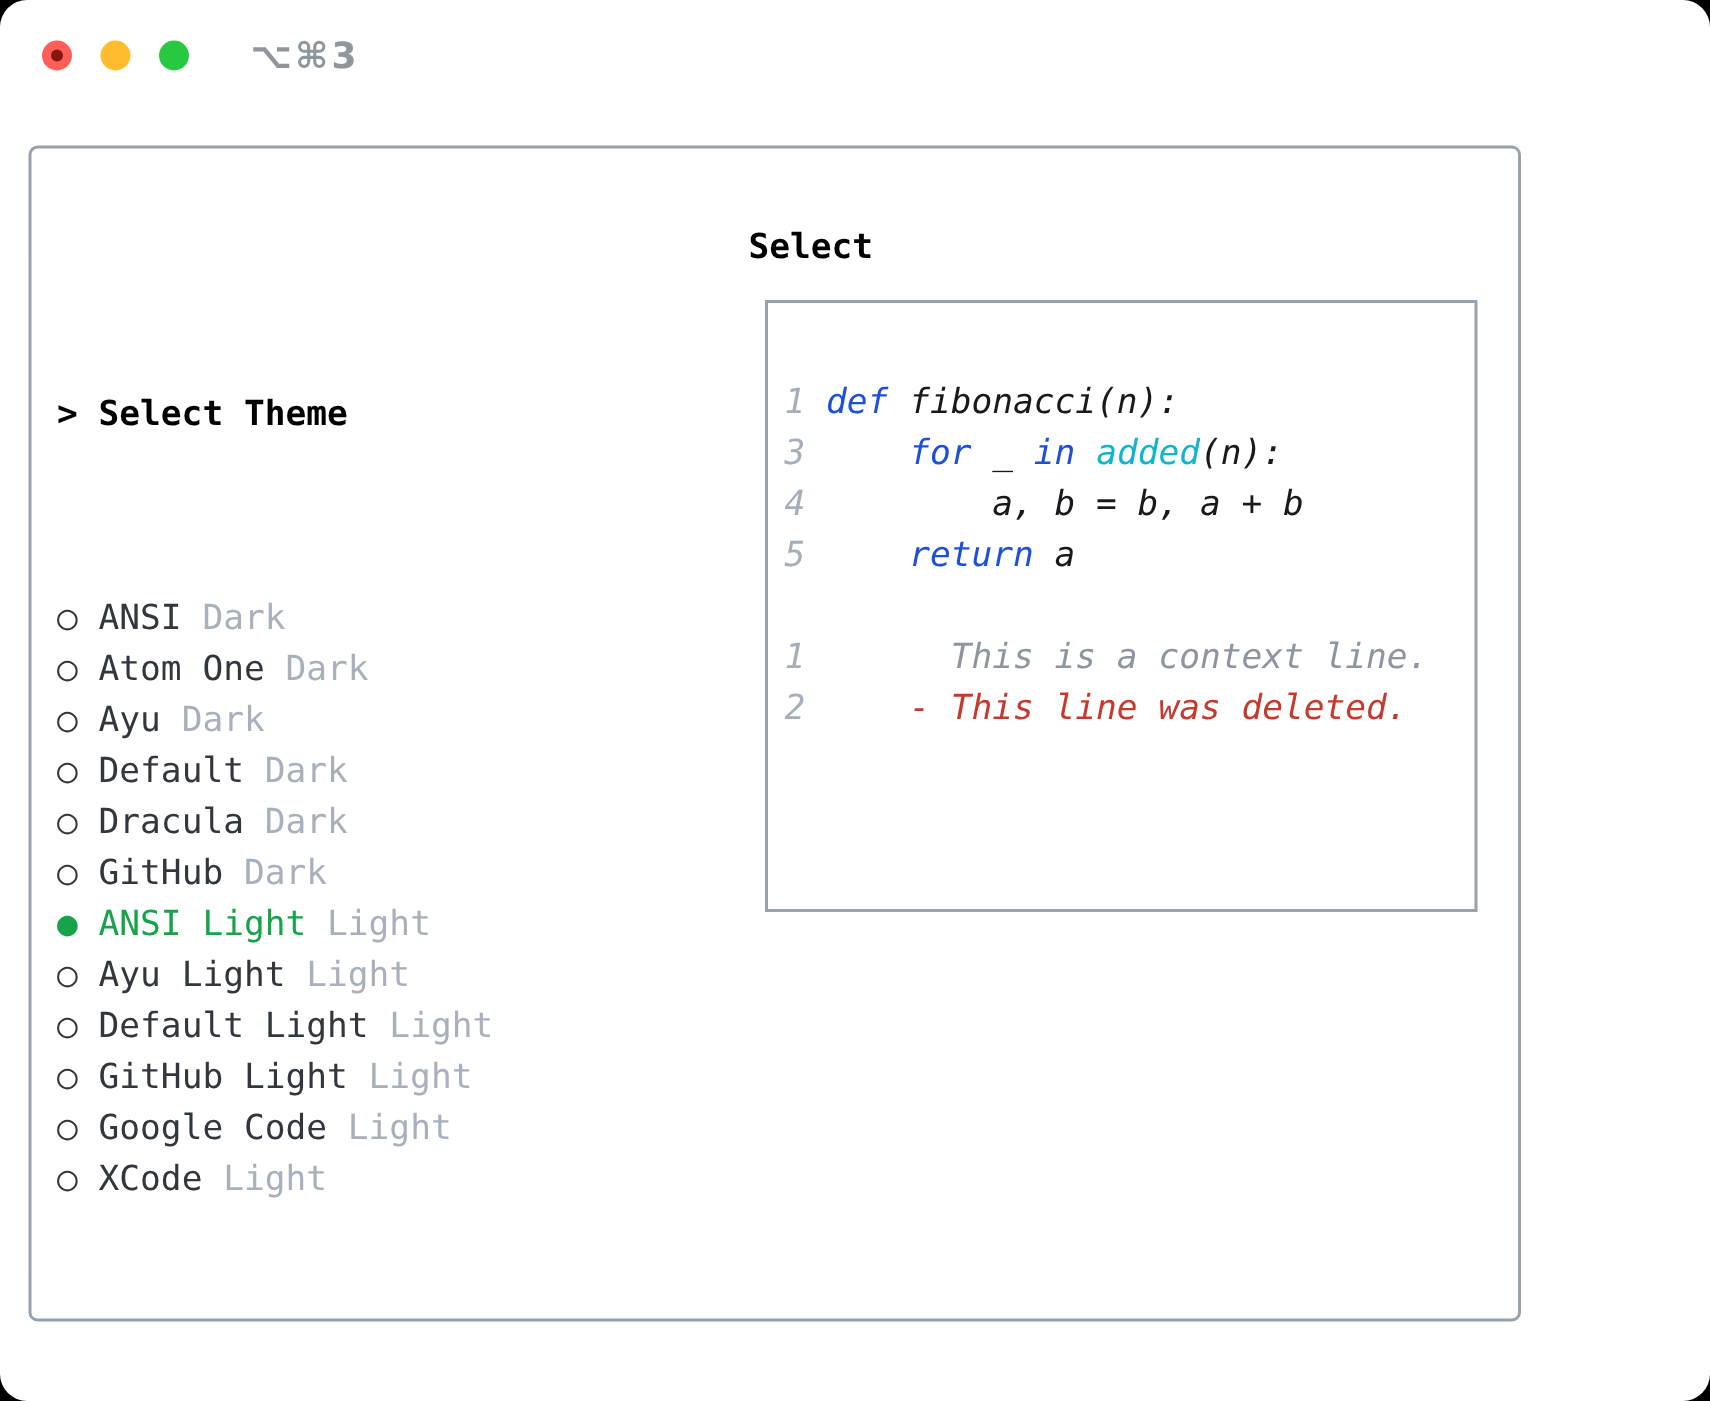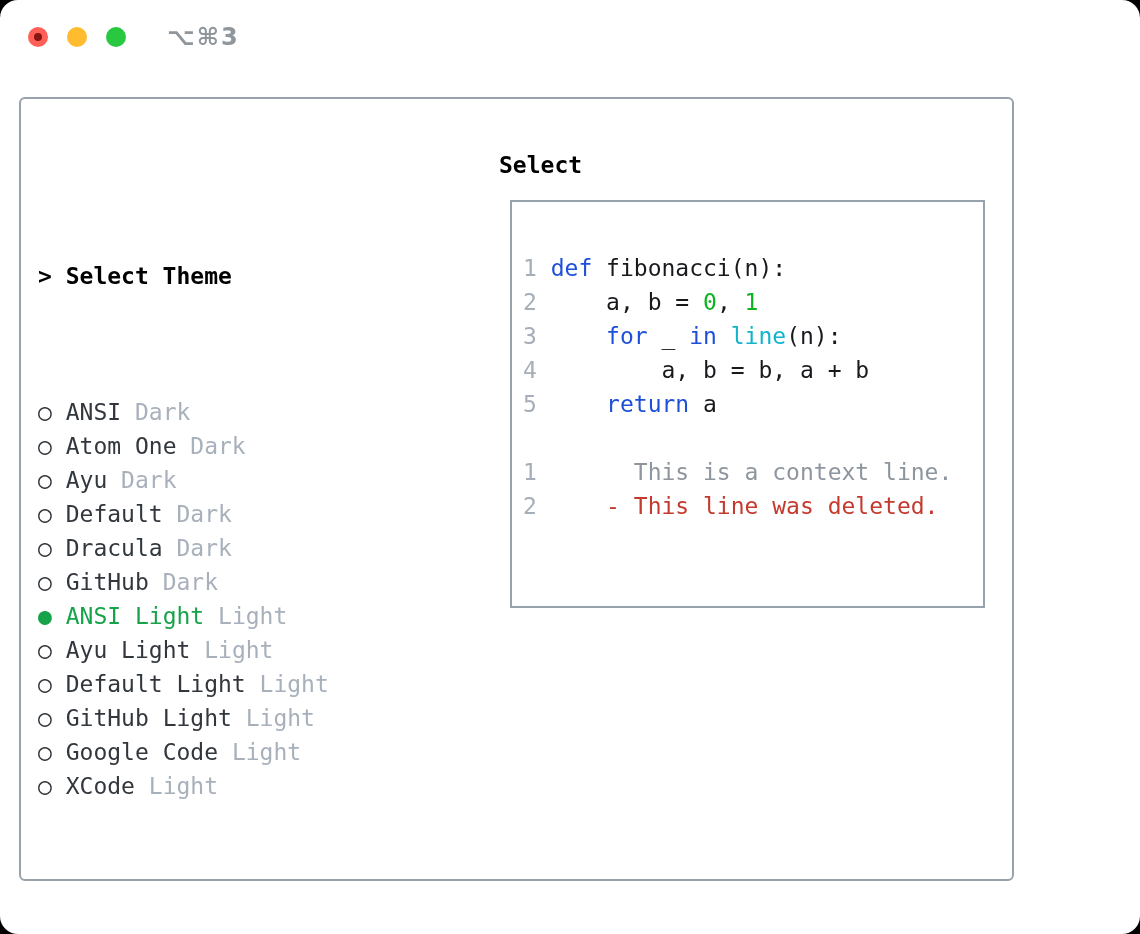"1 def fibonacci(n):" .preview-box { font-style: none -> italic }
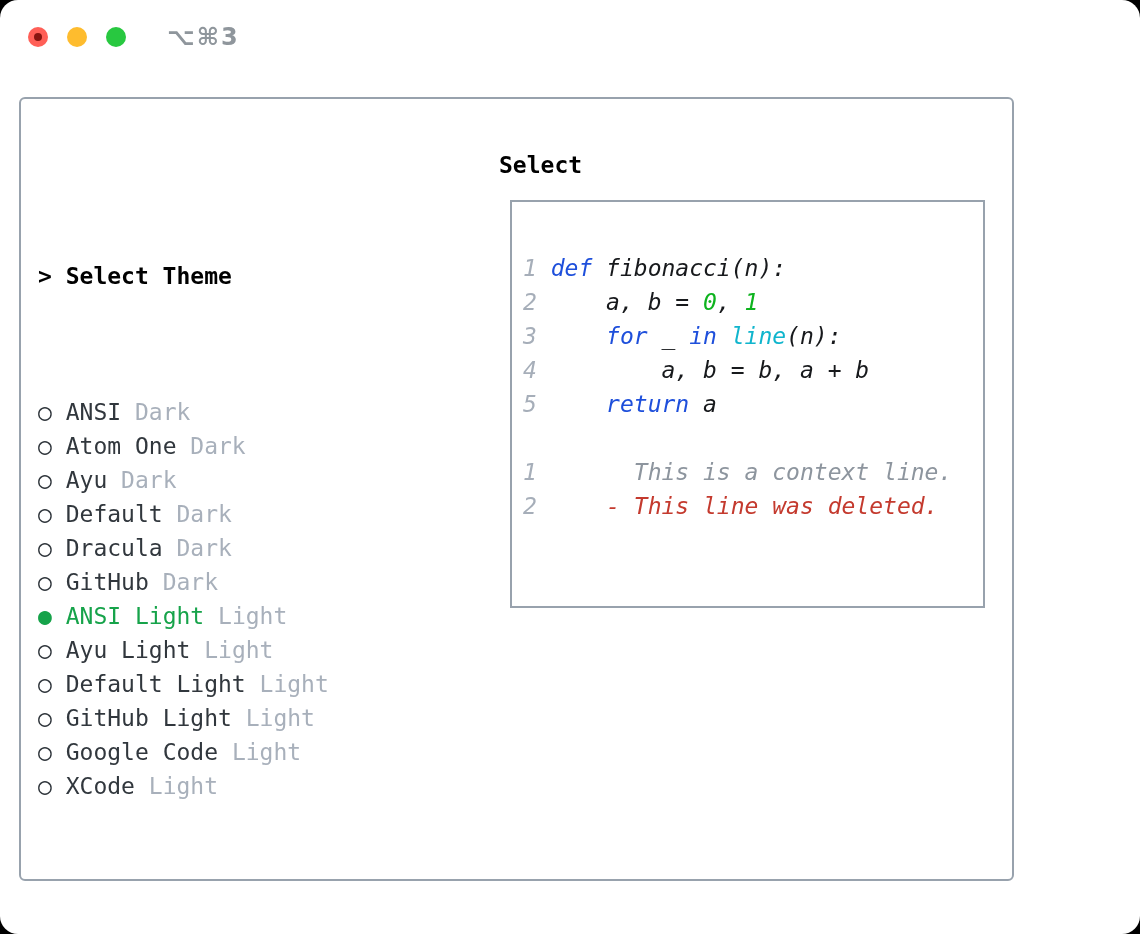"2 a, b = 0," div.prow { html: <div><span>2 </span><span> a, b = </span><span>0</span><span>, </span><span>1</span></div> -> none }
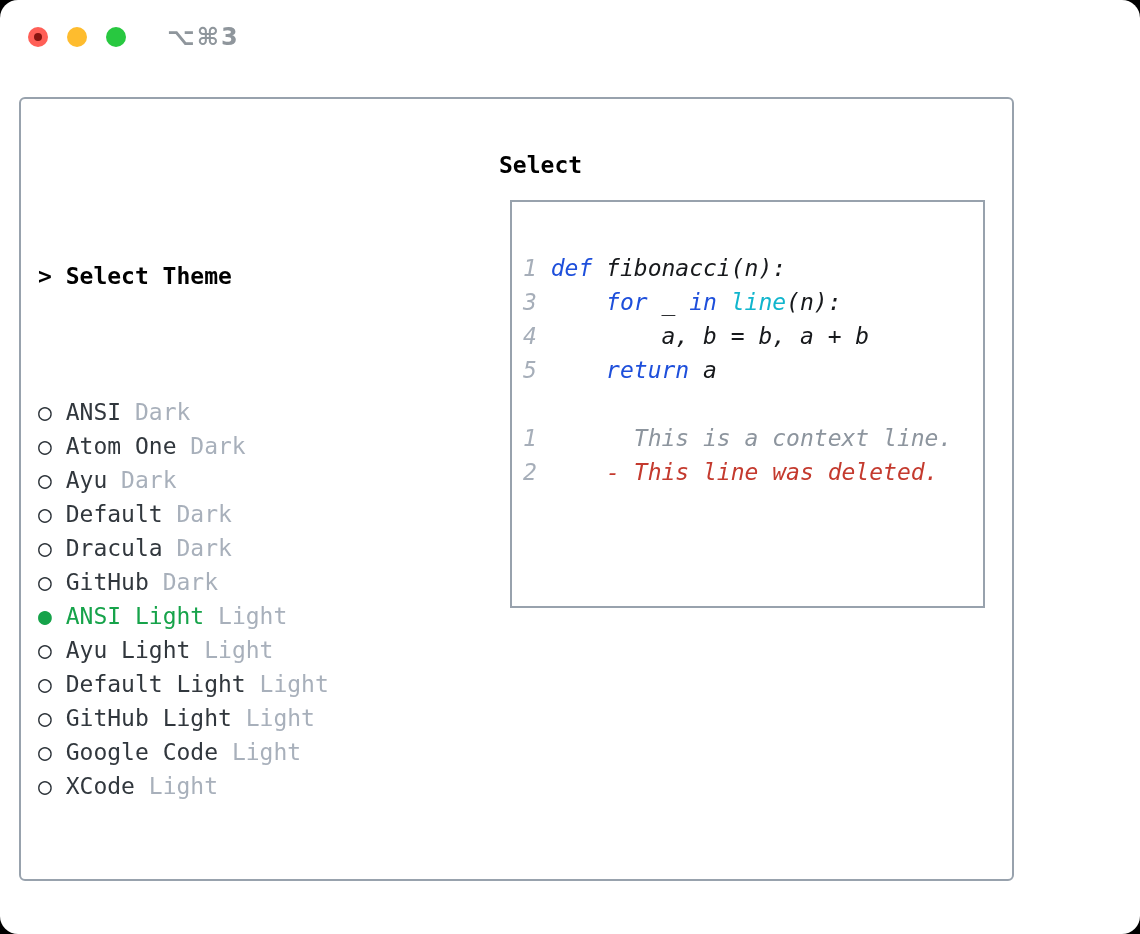"line" span.sg-builtin { text: line -> added }
